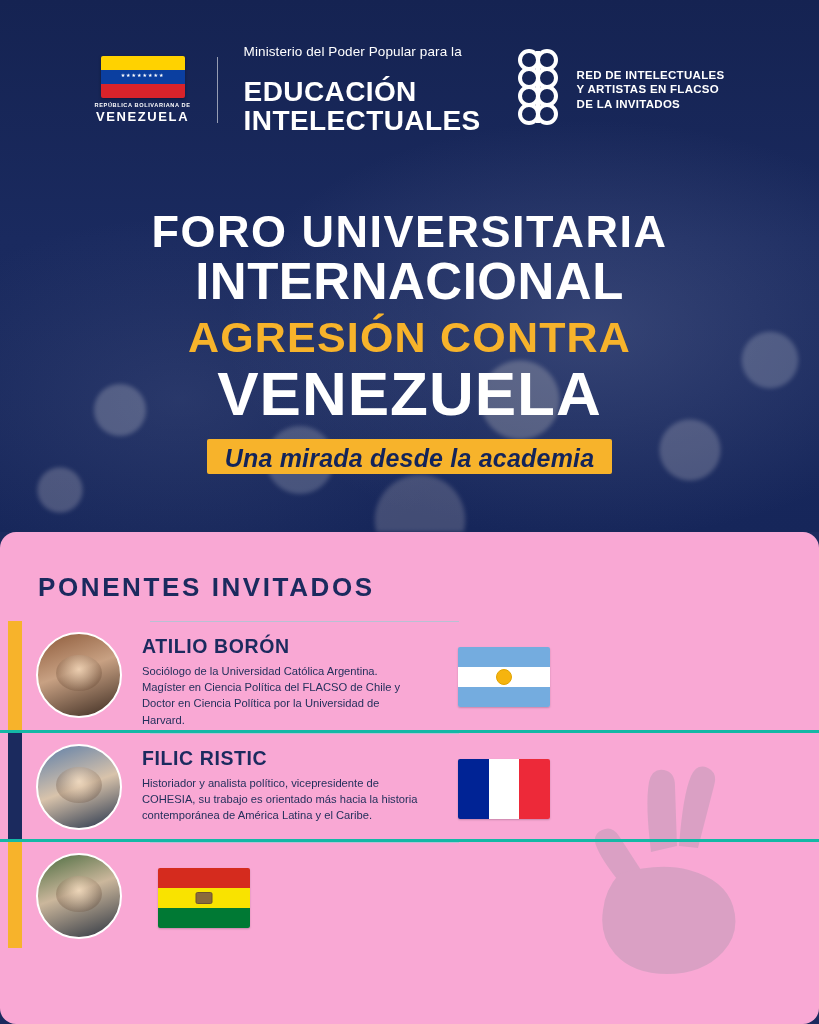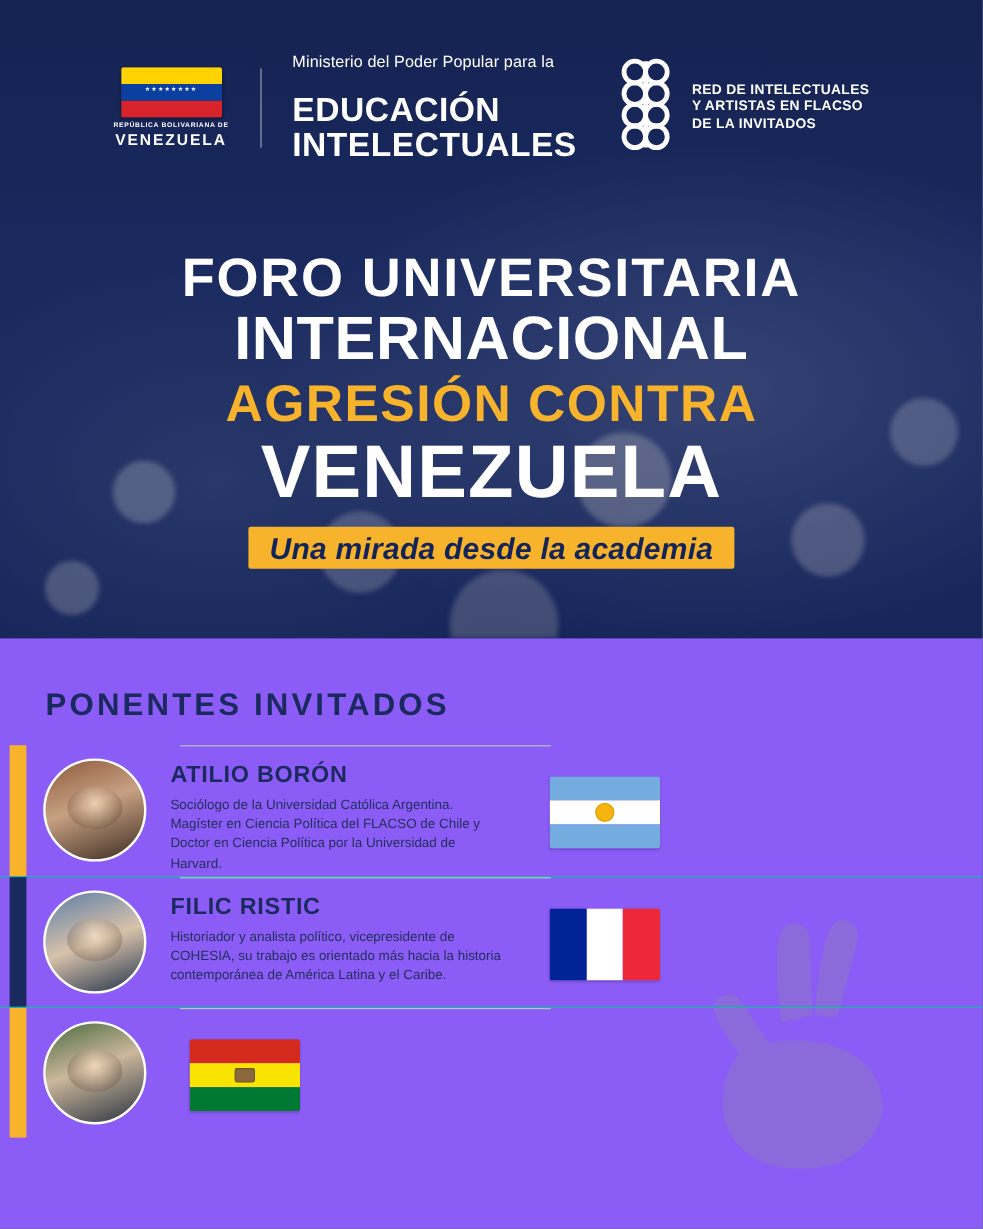"PONENTES INVITADOS" .speakers { background: #8b5cf6 -> #f9a8d4; border-radius: none -> 16px }
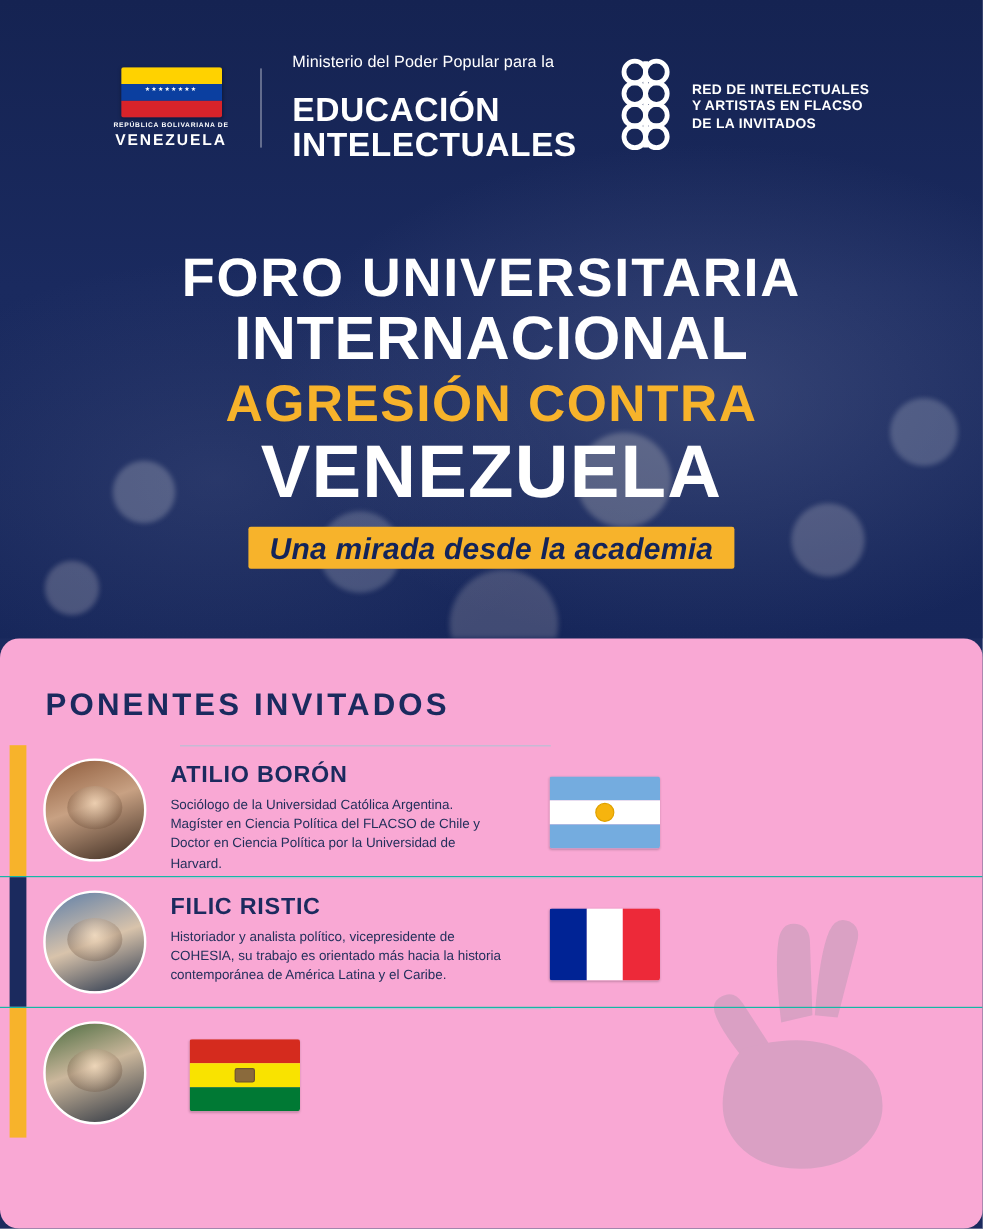"FILIC RISTIC" .row + .row { border-top: 1px solid #14b8a6 -> 3px solid #14b8a6 }
